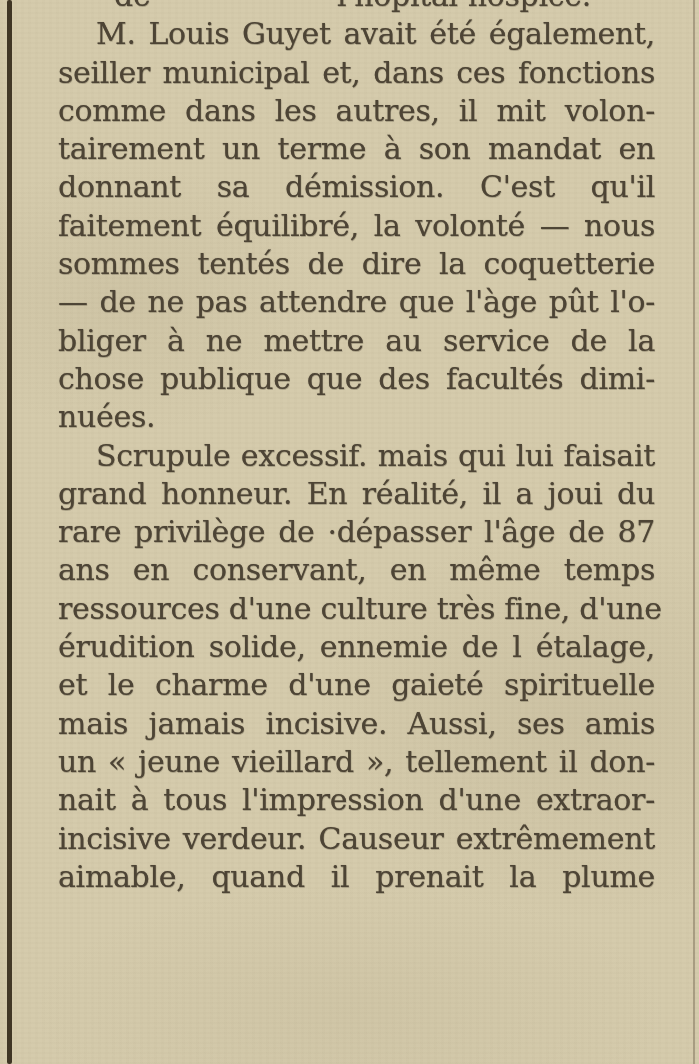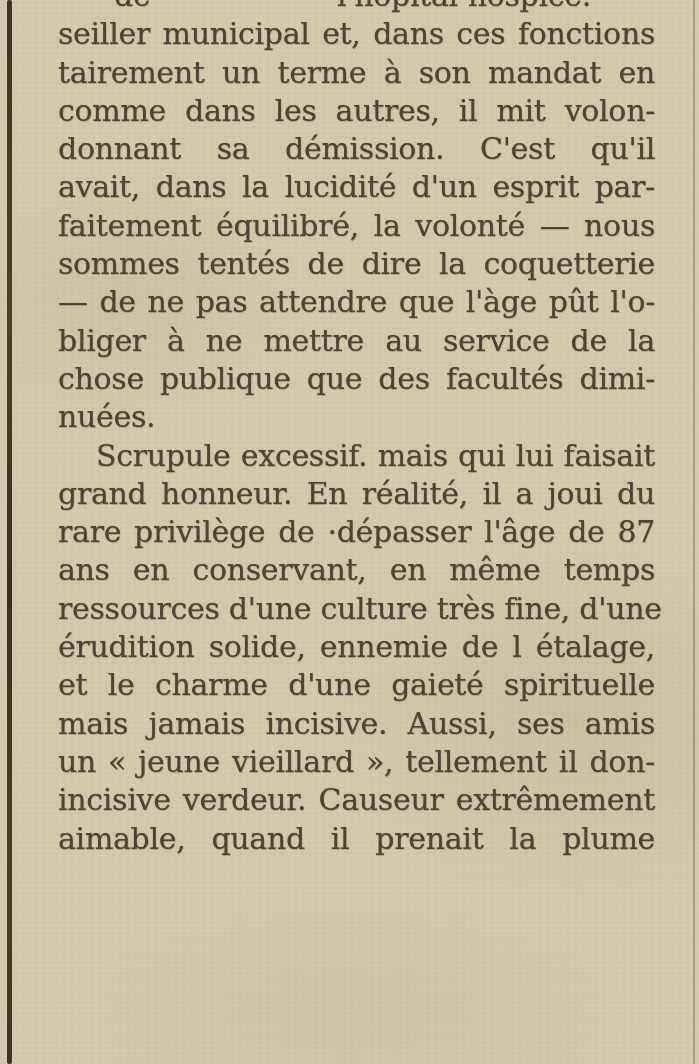"M. Louis Guyet avait été" div.line { html: none -> <div>M. Louis Guyet avait été également,</div> }
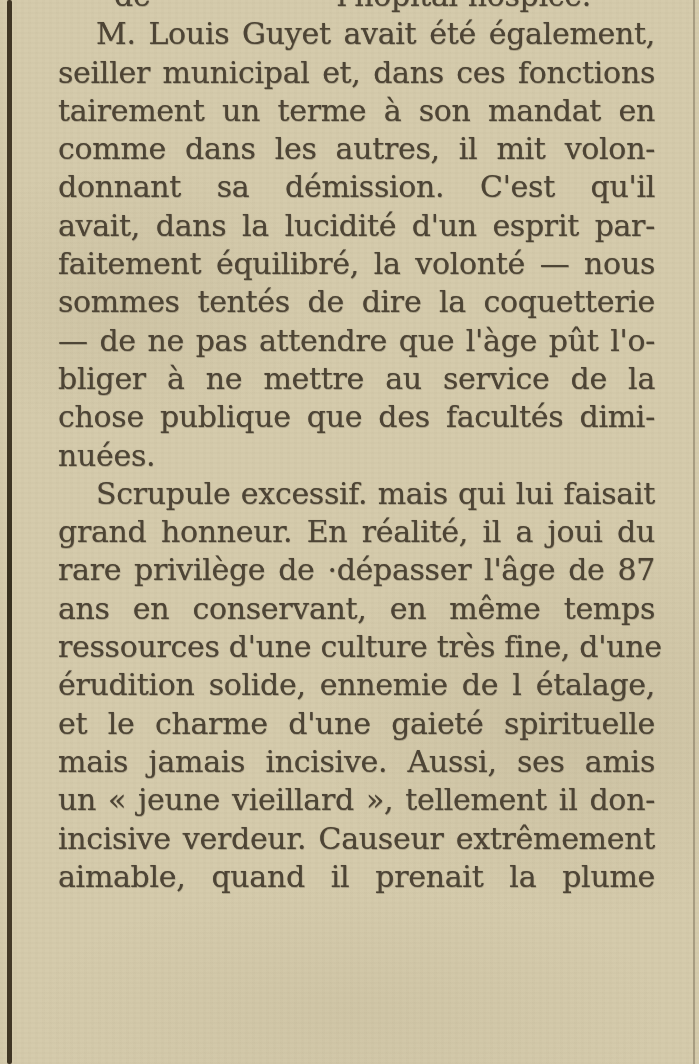"tairement un terme à son" div.line { order: before "comme dans les autres, il" -> after "comme dans les autres, il" }
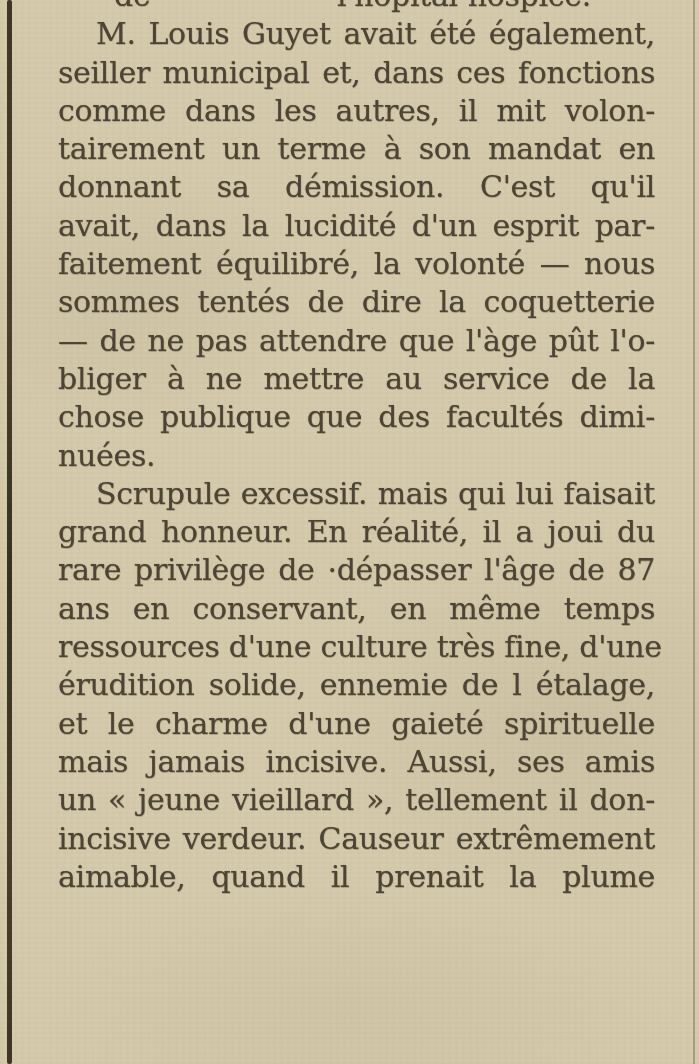"avait, dans la lucidité d'un" div.line { html: <div>avait, dans la lucidité d'un esprit par-</div> -> none }
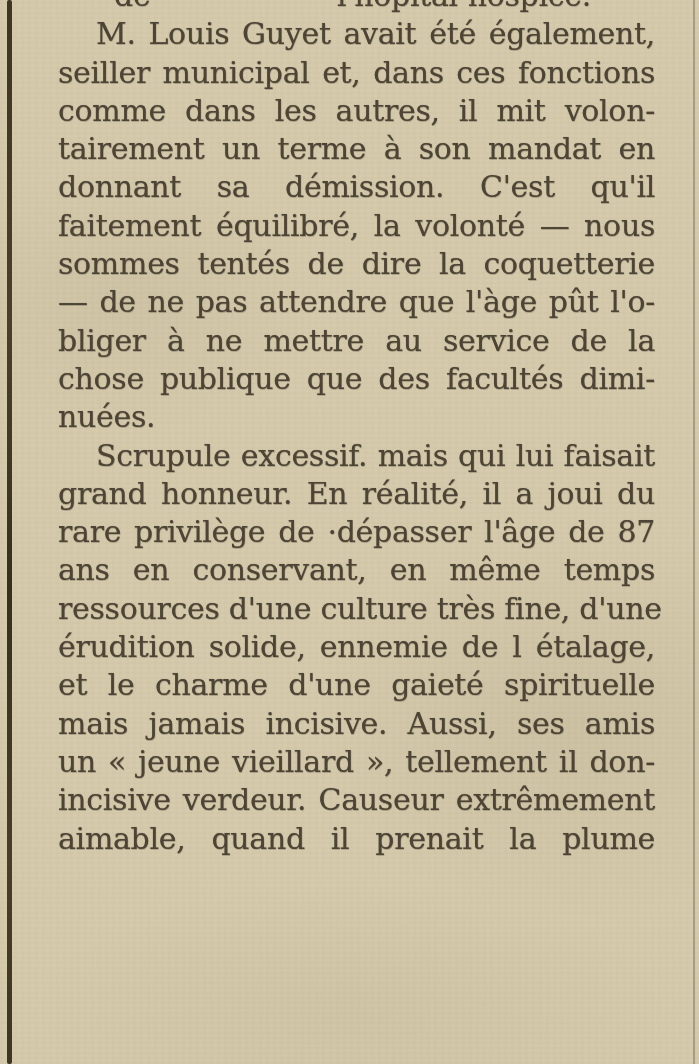"nait à tous l'impression d'une" div.line { html: none -> <div>nait à tous l'impression d'une extraor-</div> }
